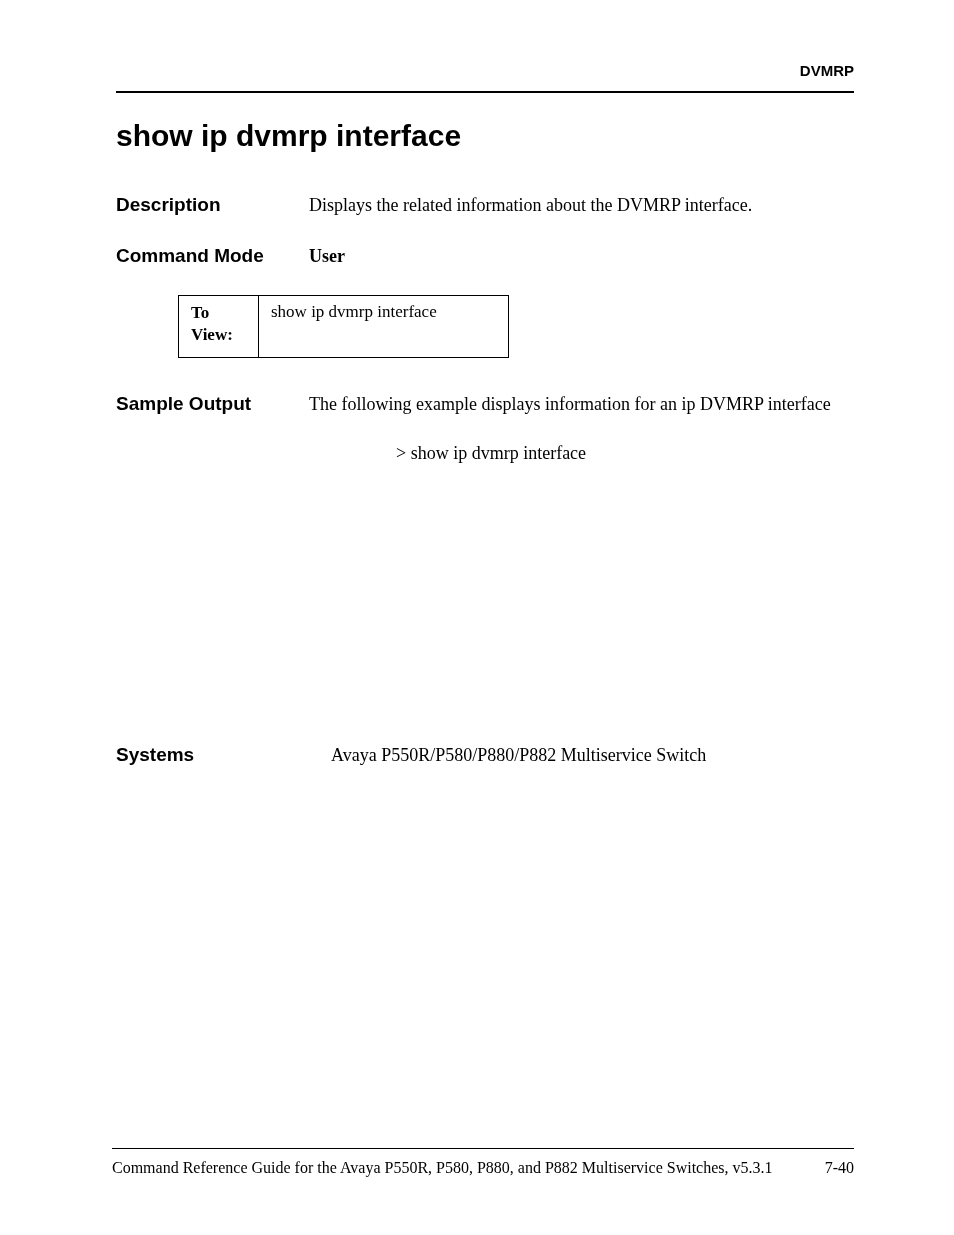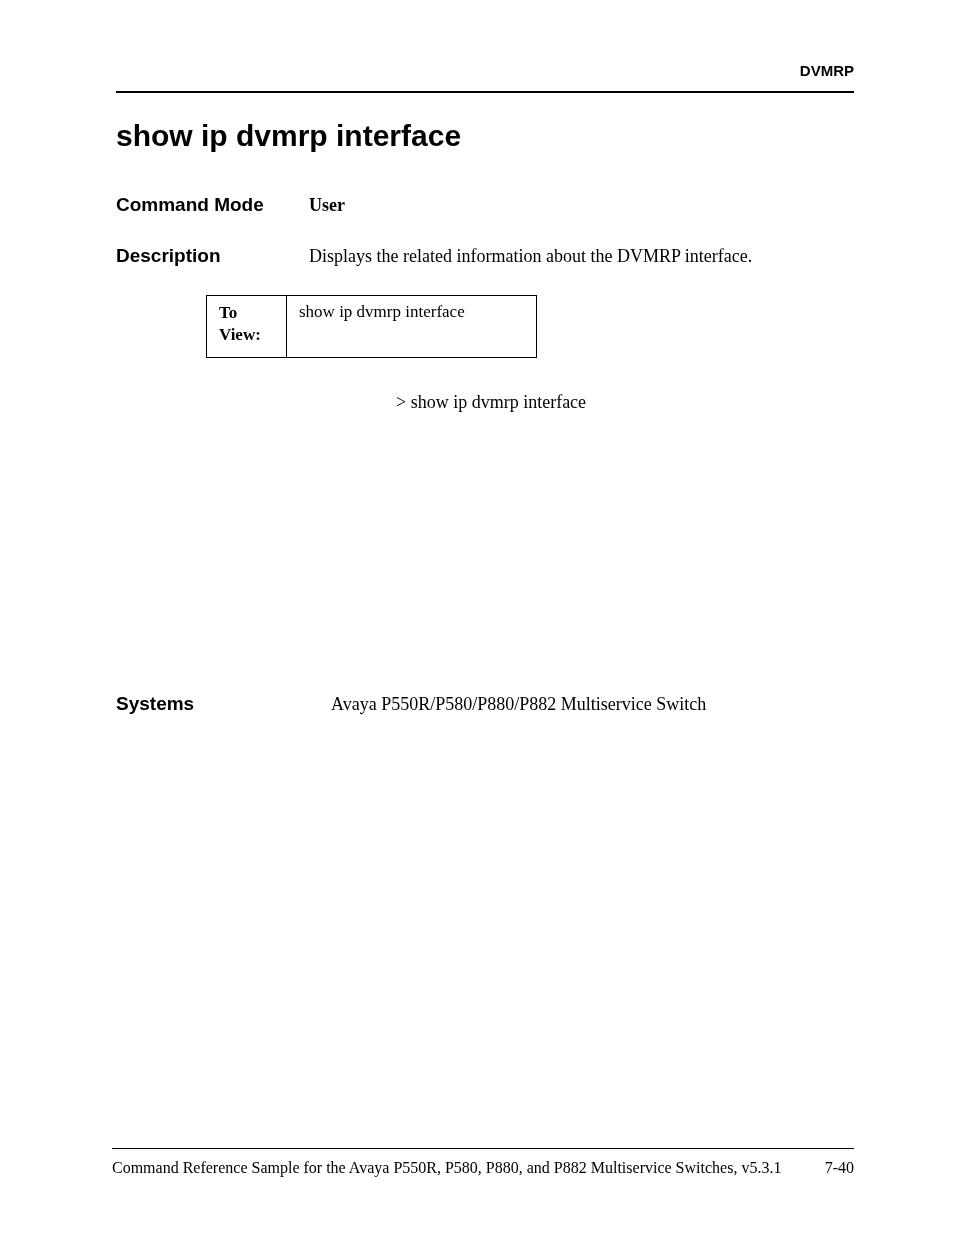"Command Mode" div.section-row { order: before "Description" -> after "Description" }
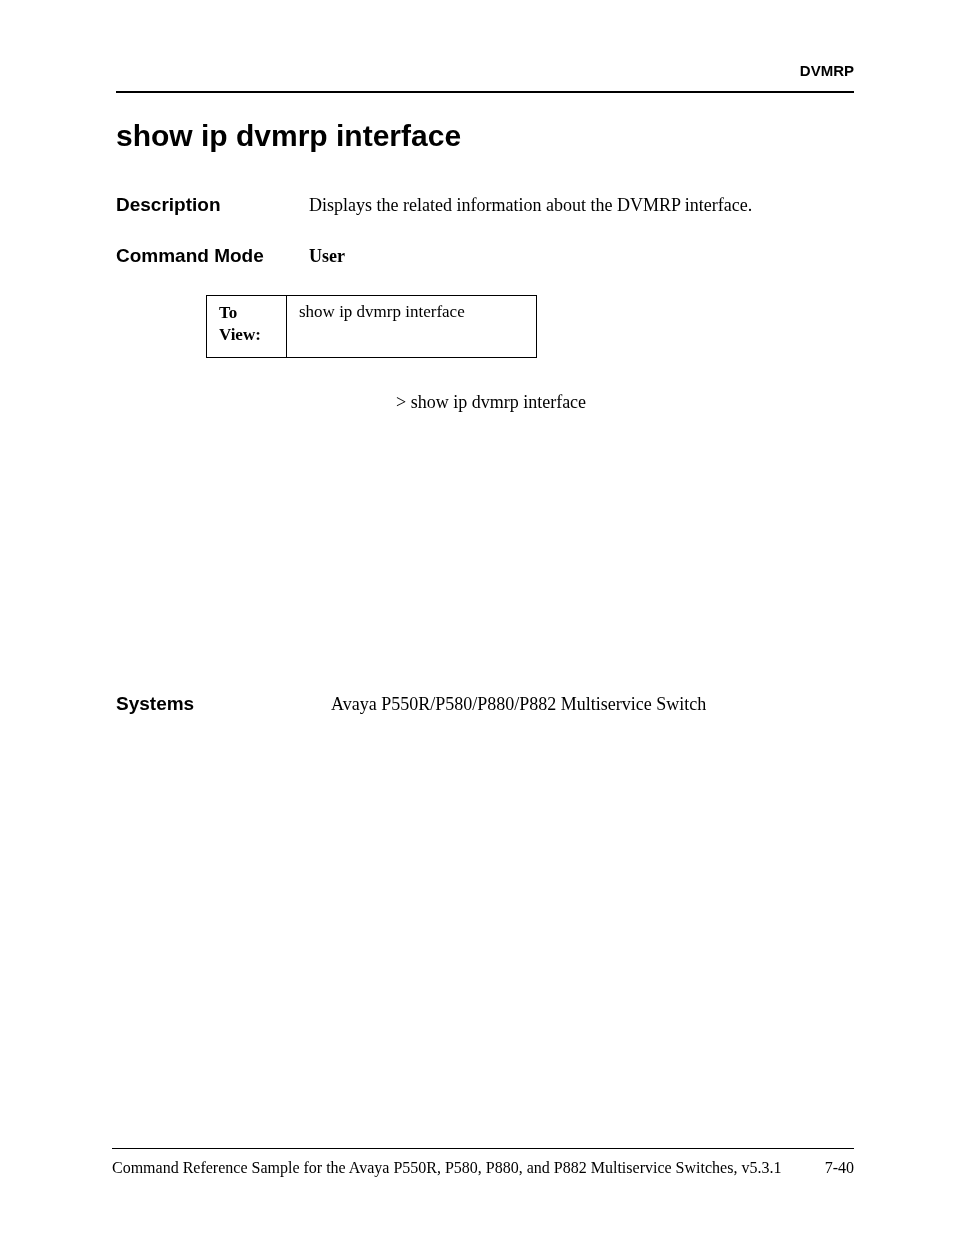"To" .syntax-table { margin-left: 90px -> 62px }
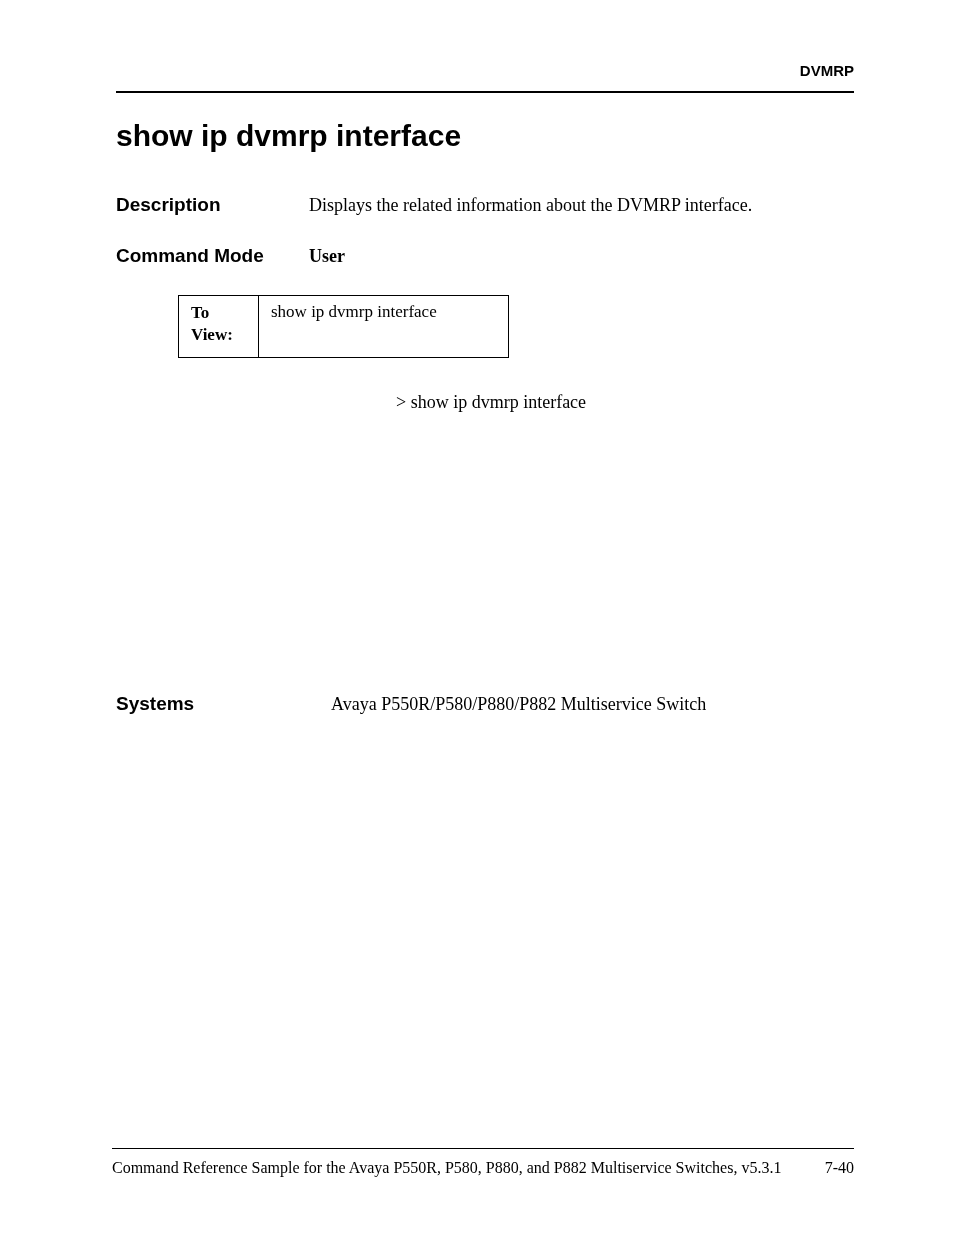"Sample Output" div.section-row { html: none -> <div> <div>Sample Output</div> <div>The following example displays information for an ip DVMRP interface</div> </div> }
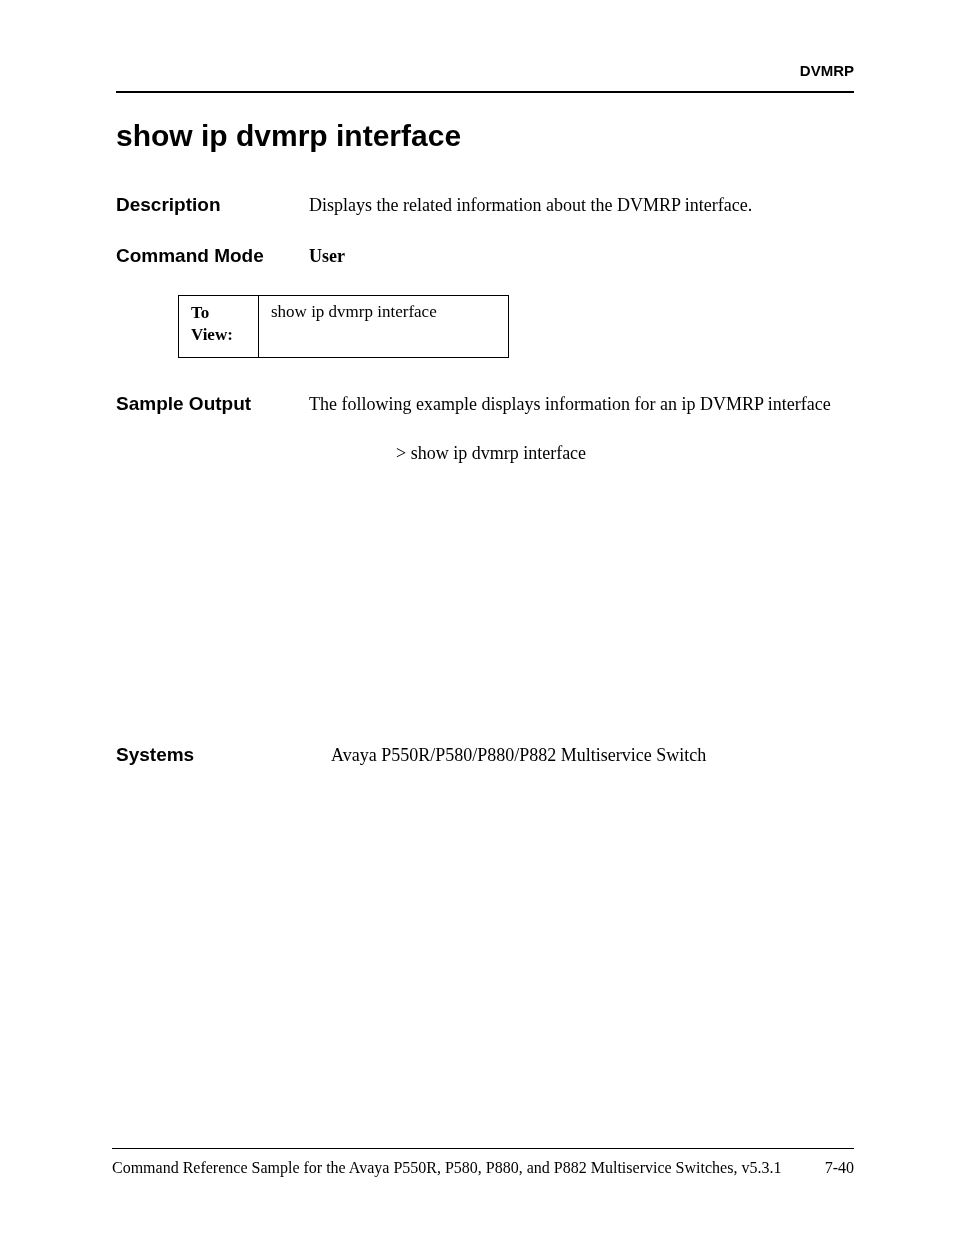"Command Reference Sample for the" span { text: Sample -> Guide }
